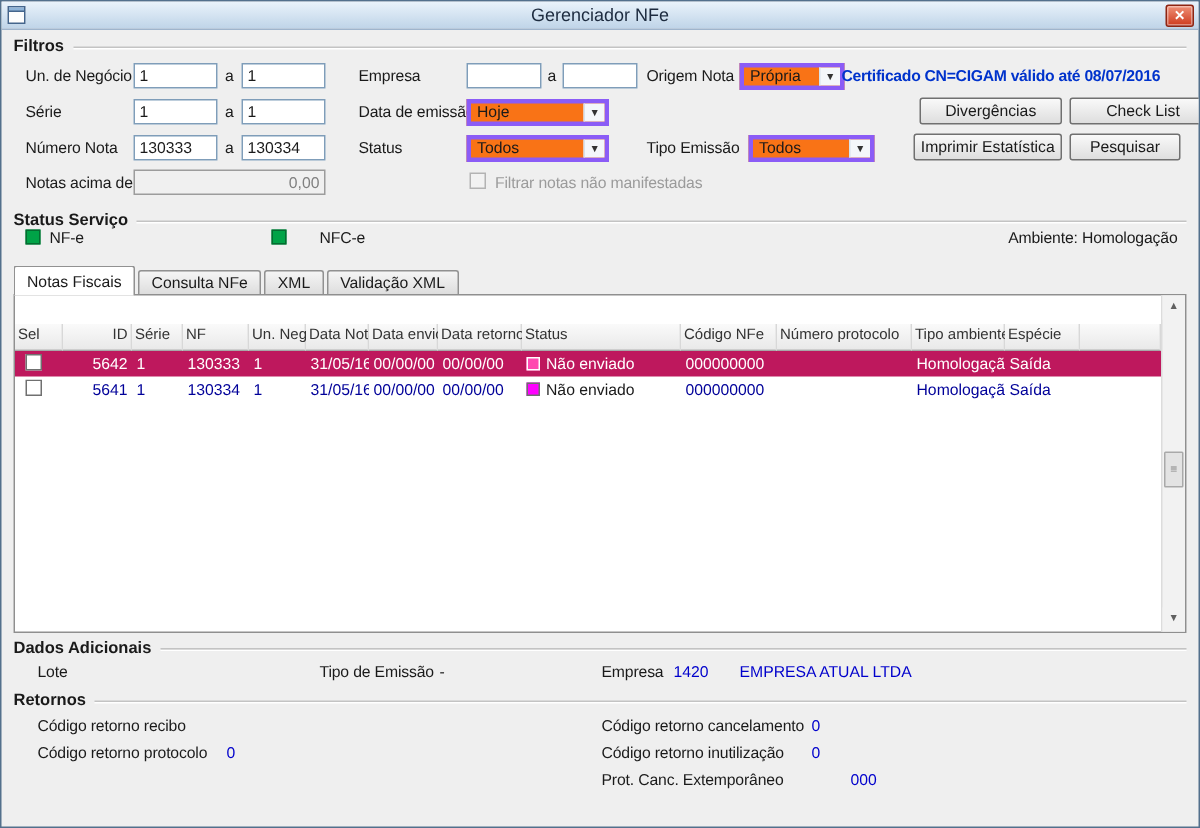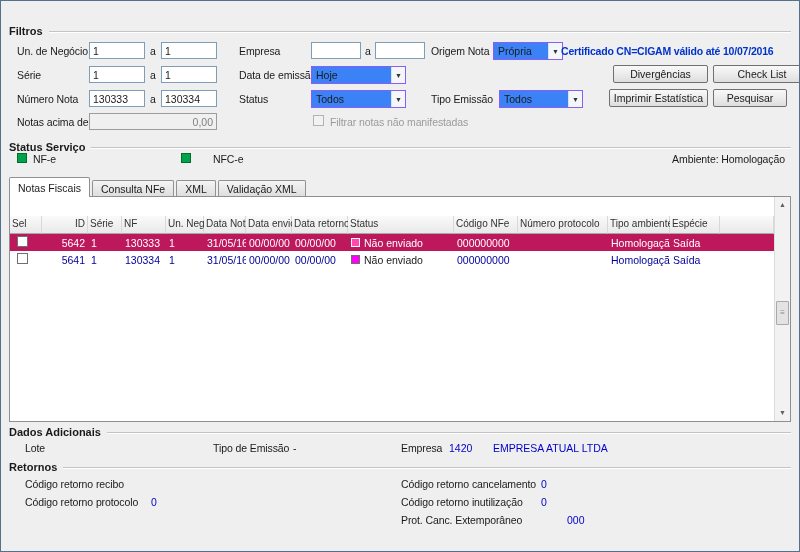"Gerenciador NFe" div.titlebar { html: none -> <div> <span> <span></span> </span> <span>Gerenciador NFe</span> <span>✕</span> </div> }
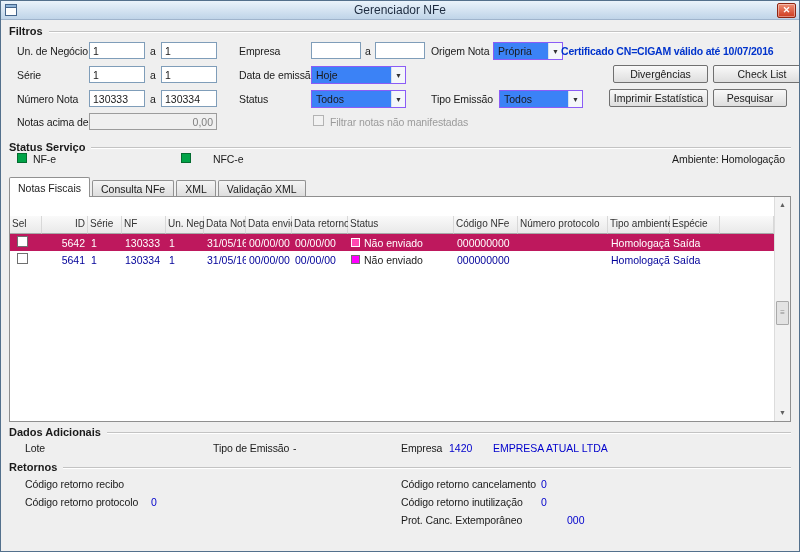"Própria" .combo { background: #3b82f6 -> #f97316; border: 1px solid #8b5cf6 -> 3px solid #8b5cf6 }
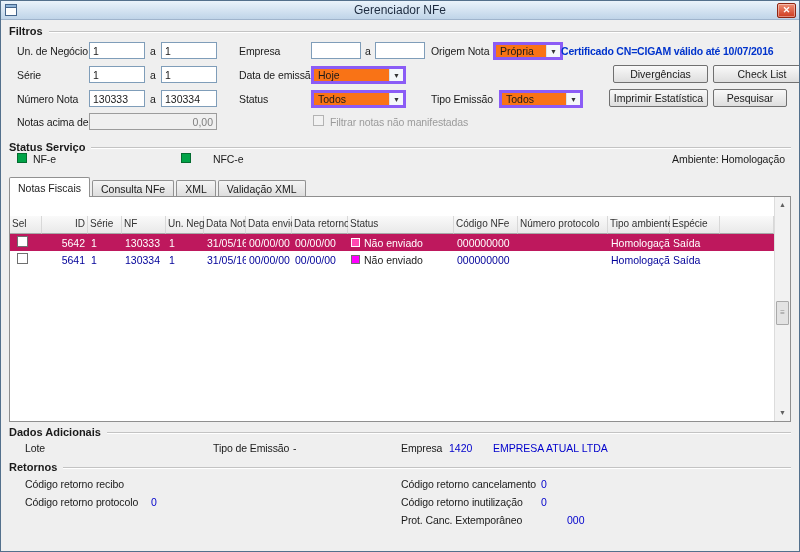"Certificado CN=CIGAM válido até" span.abs { text: 10/07/2016 -> 08/07/2016 }
